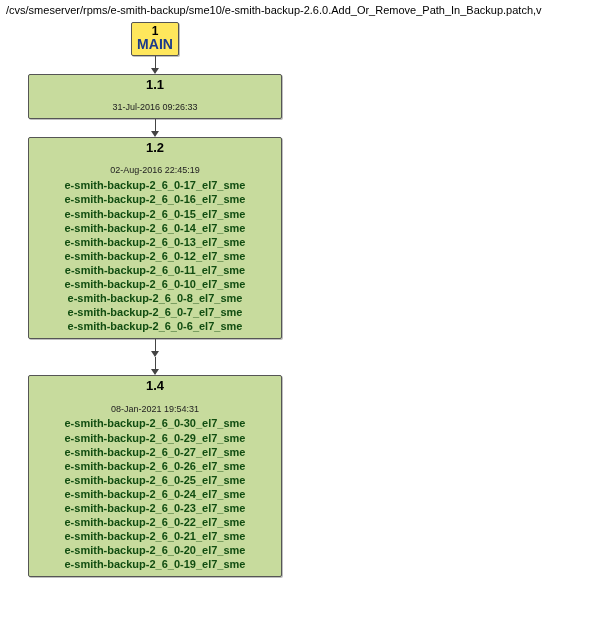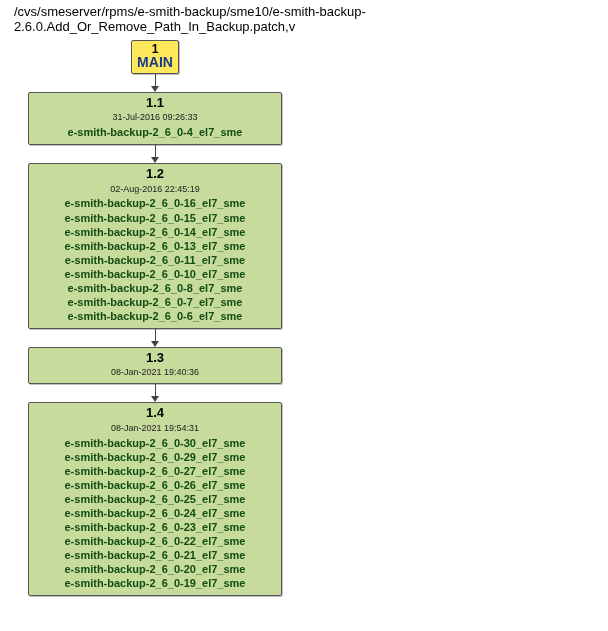"/cvs/smeserver/rpms/e-smith-backup/sme10" .header { font-size: 13px -> 11px; padding: 4px 6px 2px 14px -> 4px 6px 2px 6px }
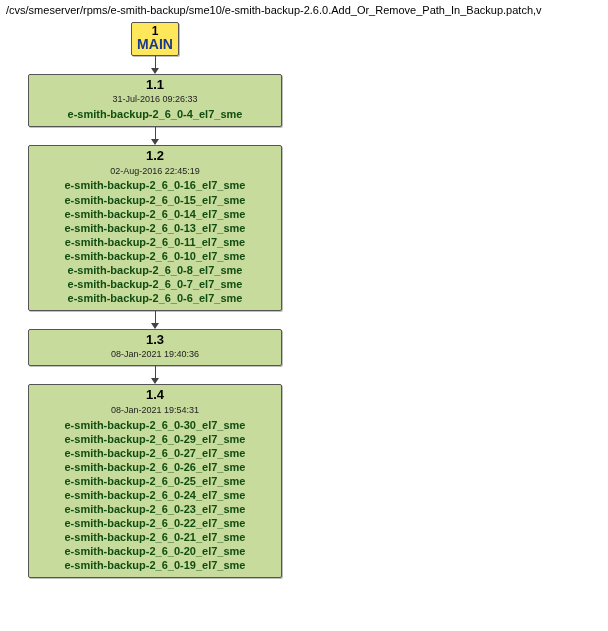"31-Jul-2016 09:26:33" .rev-date { margin-top: 3px -> 11px }
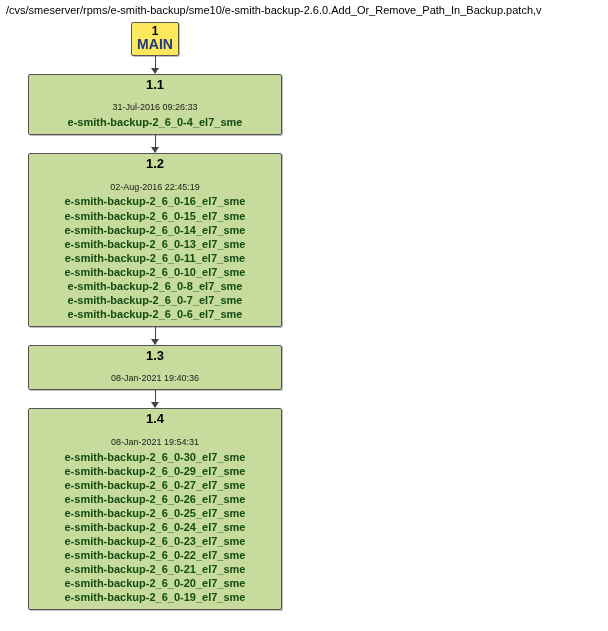"e-smith-backup-2_6_0-4_el7_sme" div.rev-tags { html: <div> <span>e-smith-backup-2_6_0-4_el7_sme</span> </div> -> none }
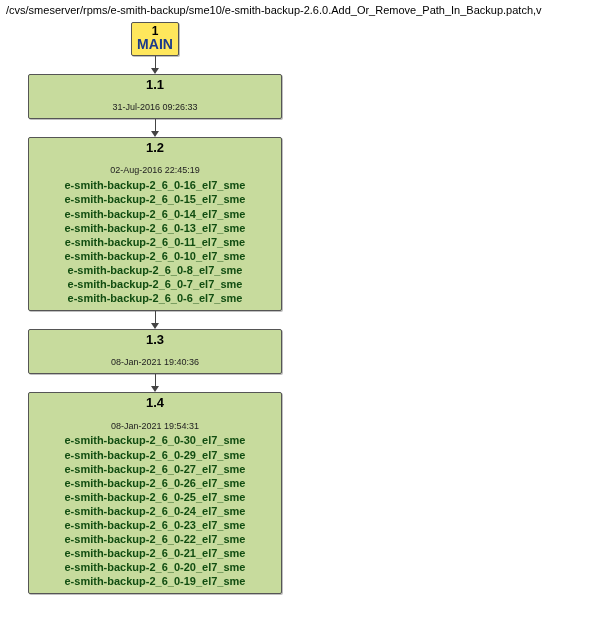"e-smith-backup-2_6_0-17_el7_sme" span.rev-tag { html: none -> <span>e-smith-backup-2_6_0-17_el7_sme</span> }
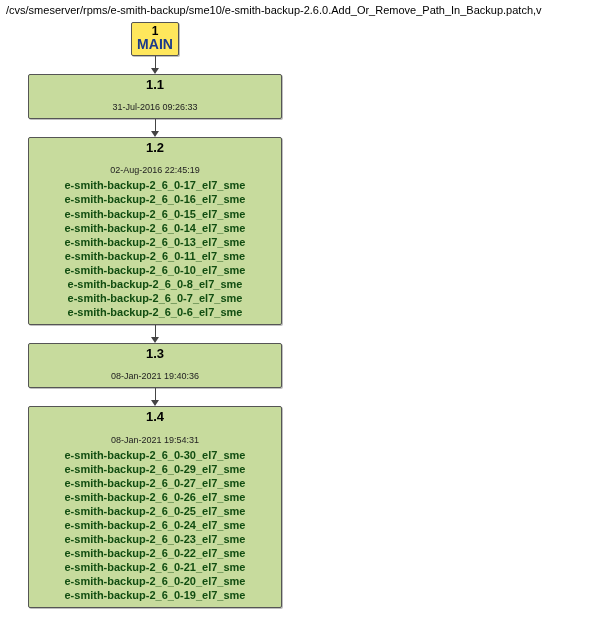"e-smith-backup-2_6_0-12_el7_sme" span.rev-tag { html: none -> <span>e-smith-backup-2_6_0-12_el7_sme</span> }
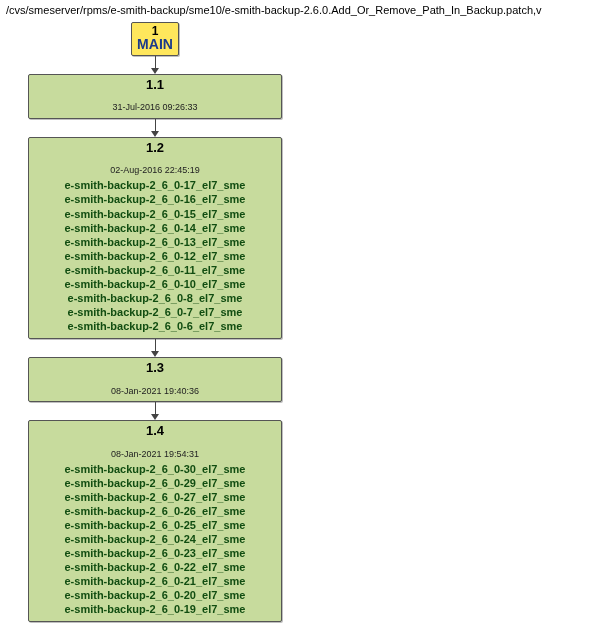"1.3" div.node { html: <div> <div>1.3</div> <div>08-Jan-2021 19:40:36</div> </div> -> none }
